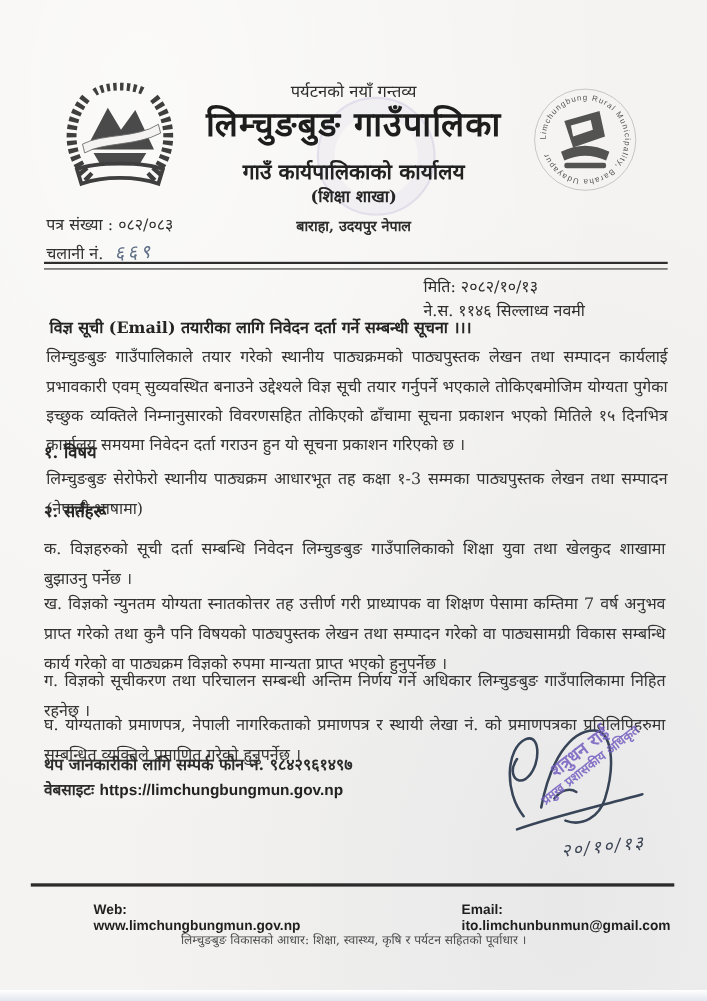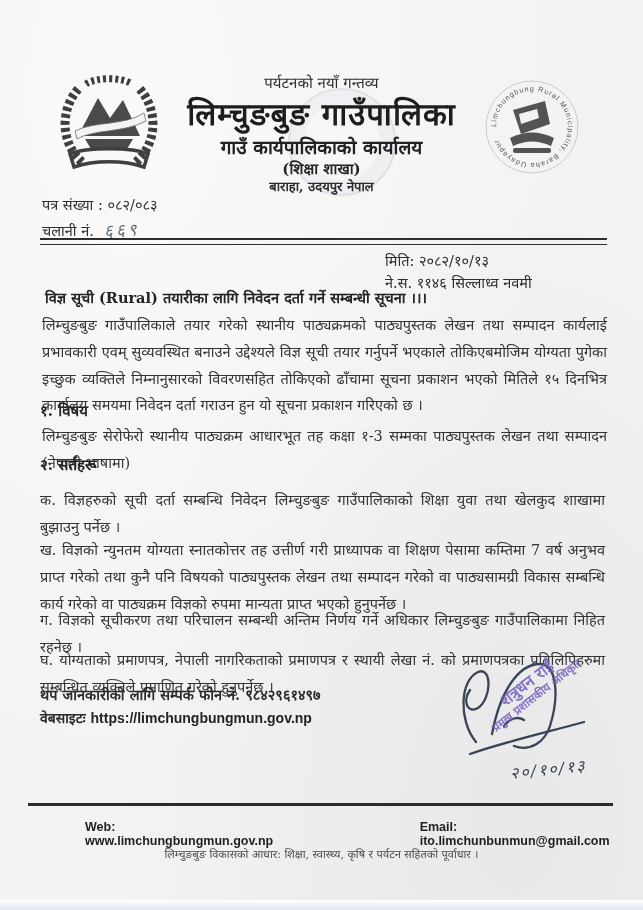"गाउँ कार्यपालिकाको कार्यालय" .hdr-office { margin-top: 2px -> 12px }
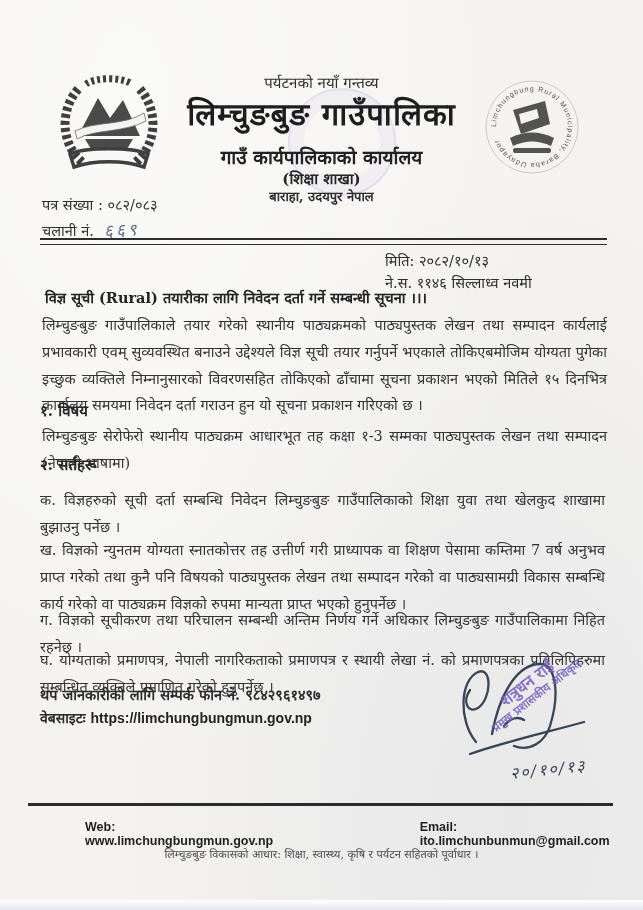"बाराहा, उदयपुर नेपाल" .hdr-addr { margin-top: 0 -> 10px }
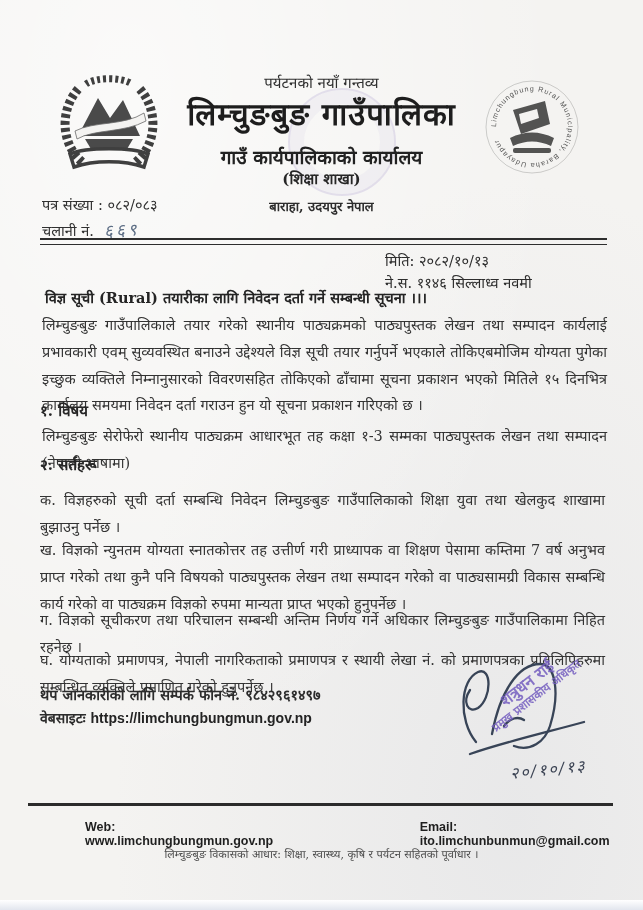"विज्ञ सूची (Rural) तयारीका लागि" div.abs { text: Rural -> Email }
